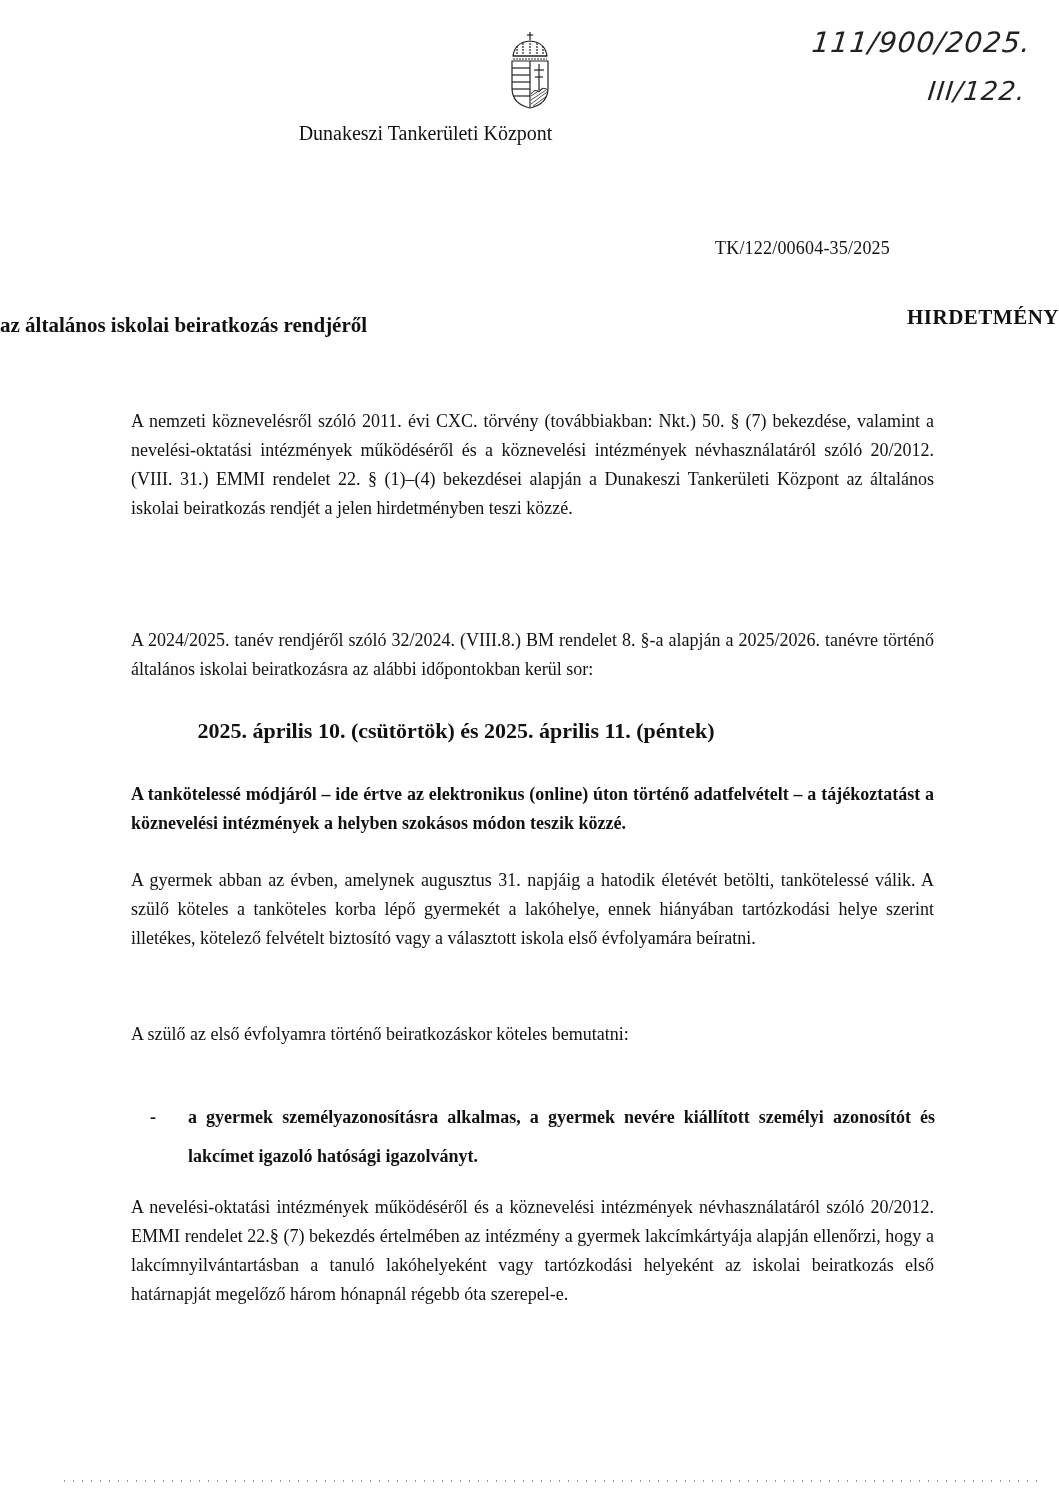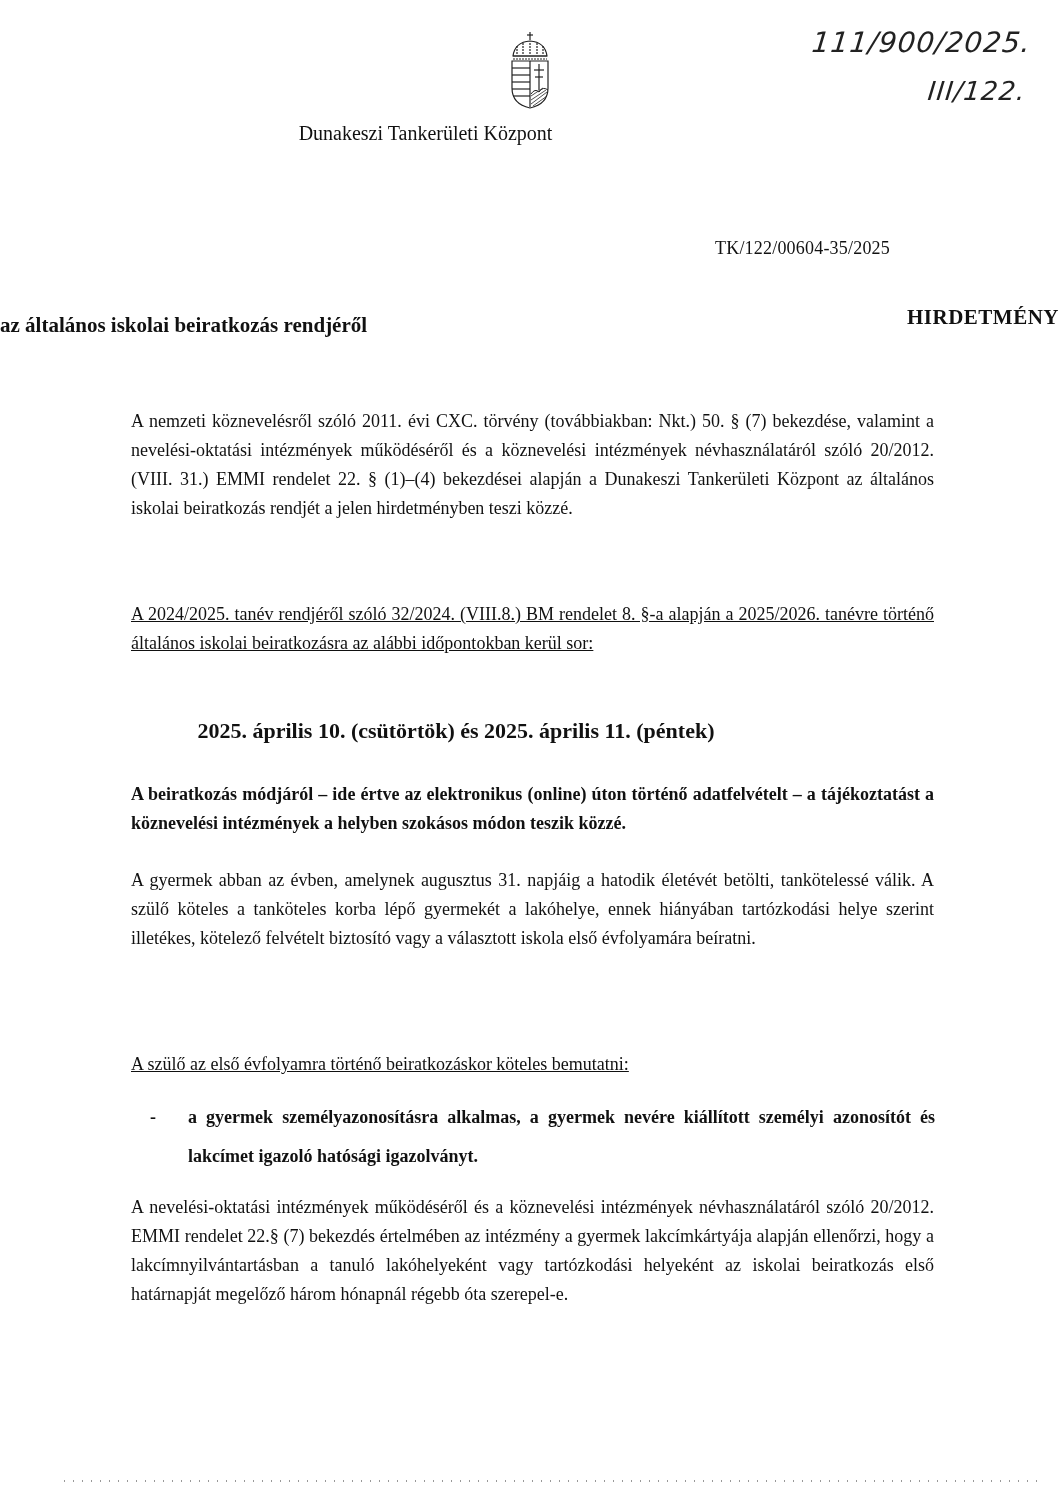"A 2024/2025. tanév rendjéről szóló" div.abs { text-decoration: underline -> none; top: 600px -> 626px }
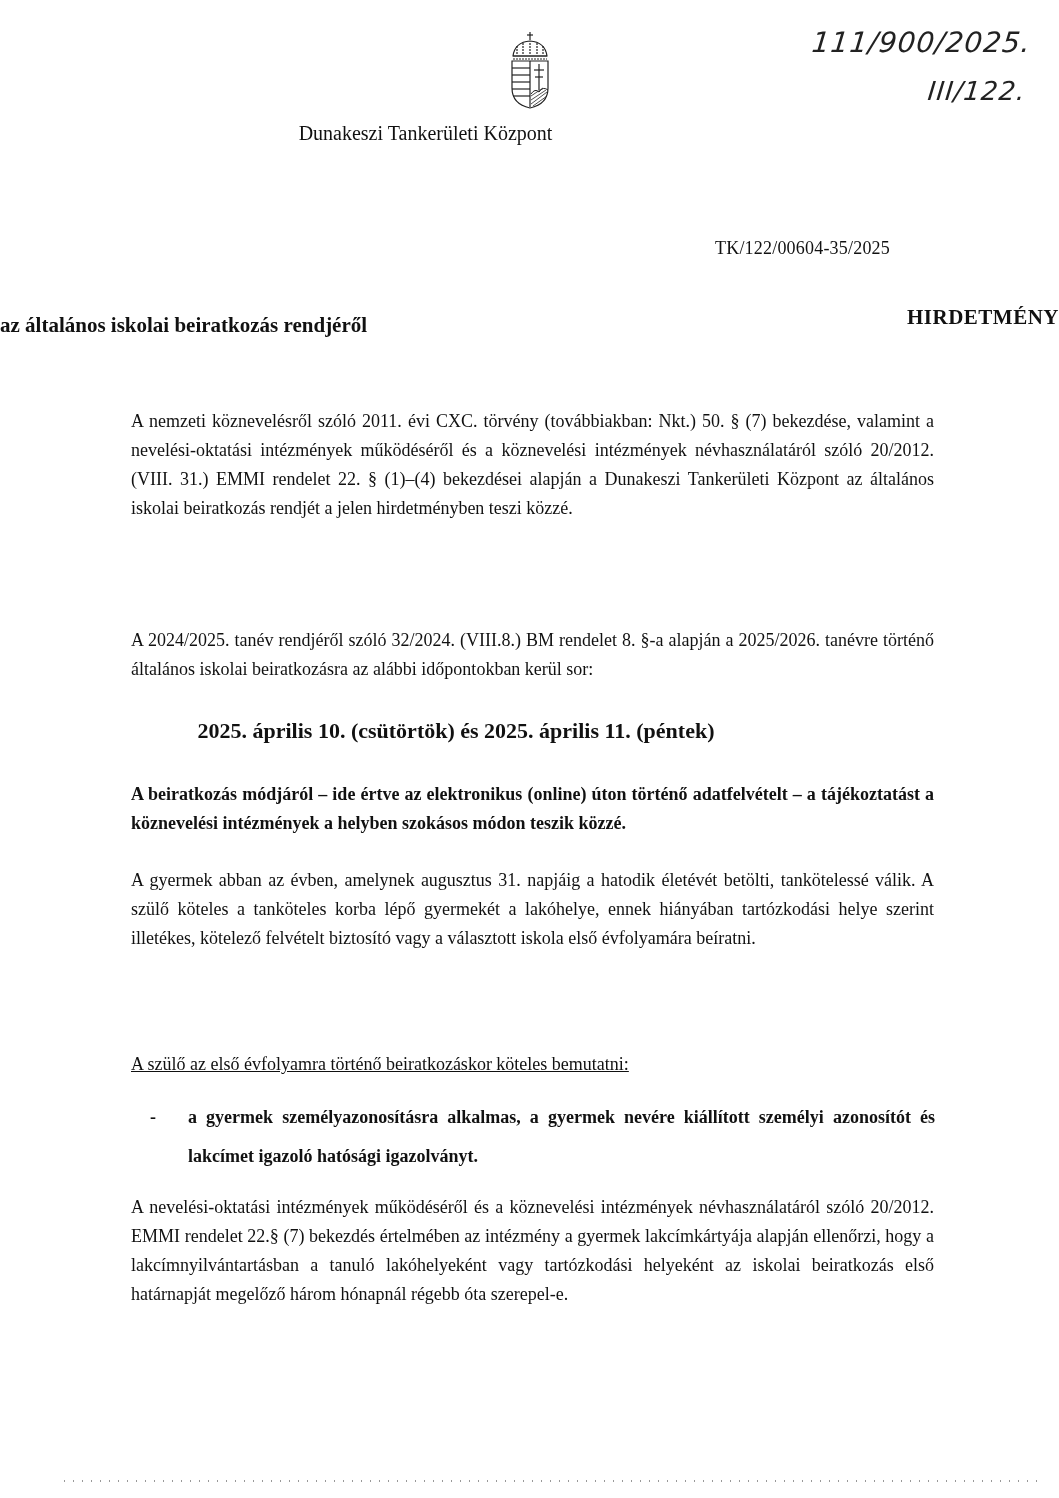"A beiratkozás módjáról – ide" div.abs { text: beiratkozás -> tankötelessé }
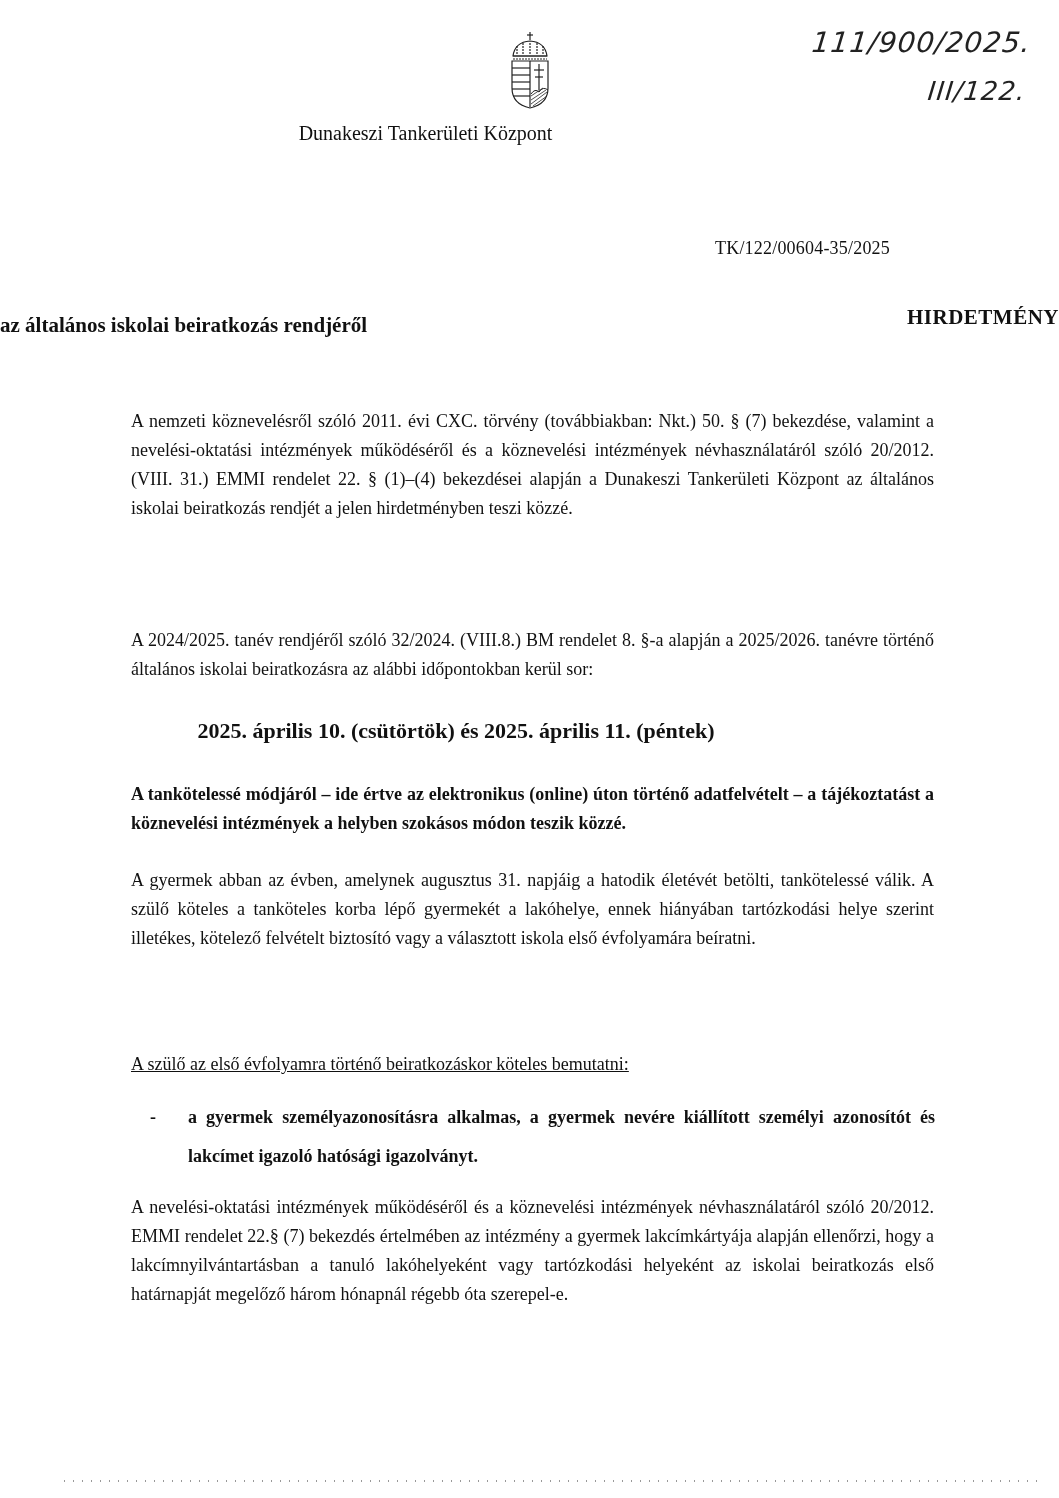"A szülő az első évfolyamra" div.abs { text-decoration: underline -> none; top: 1050px -> 1020px }
